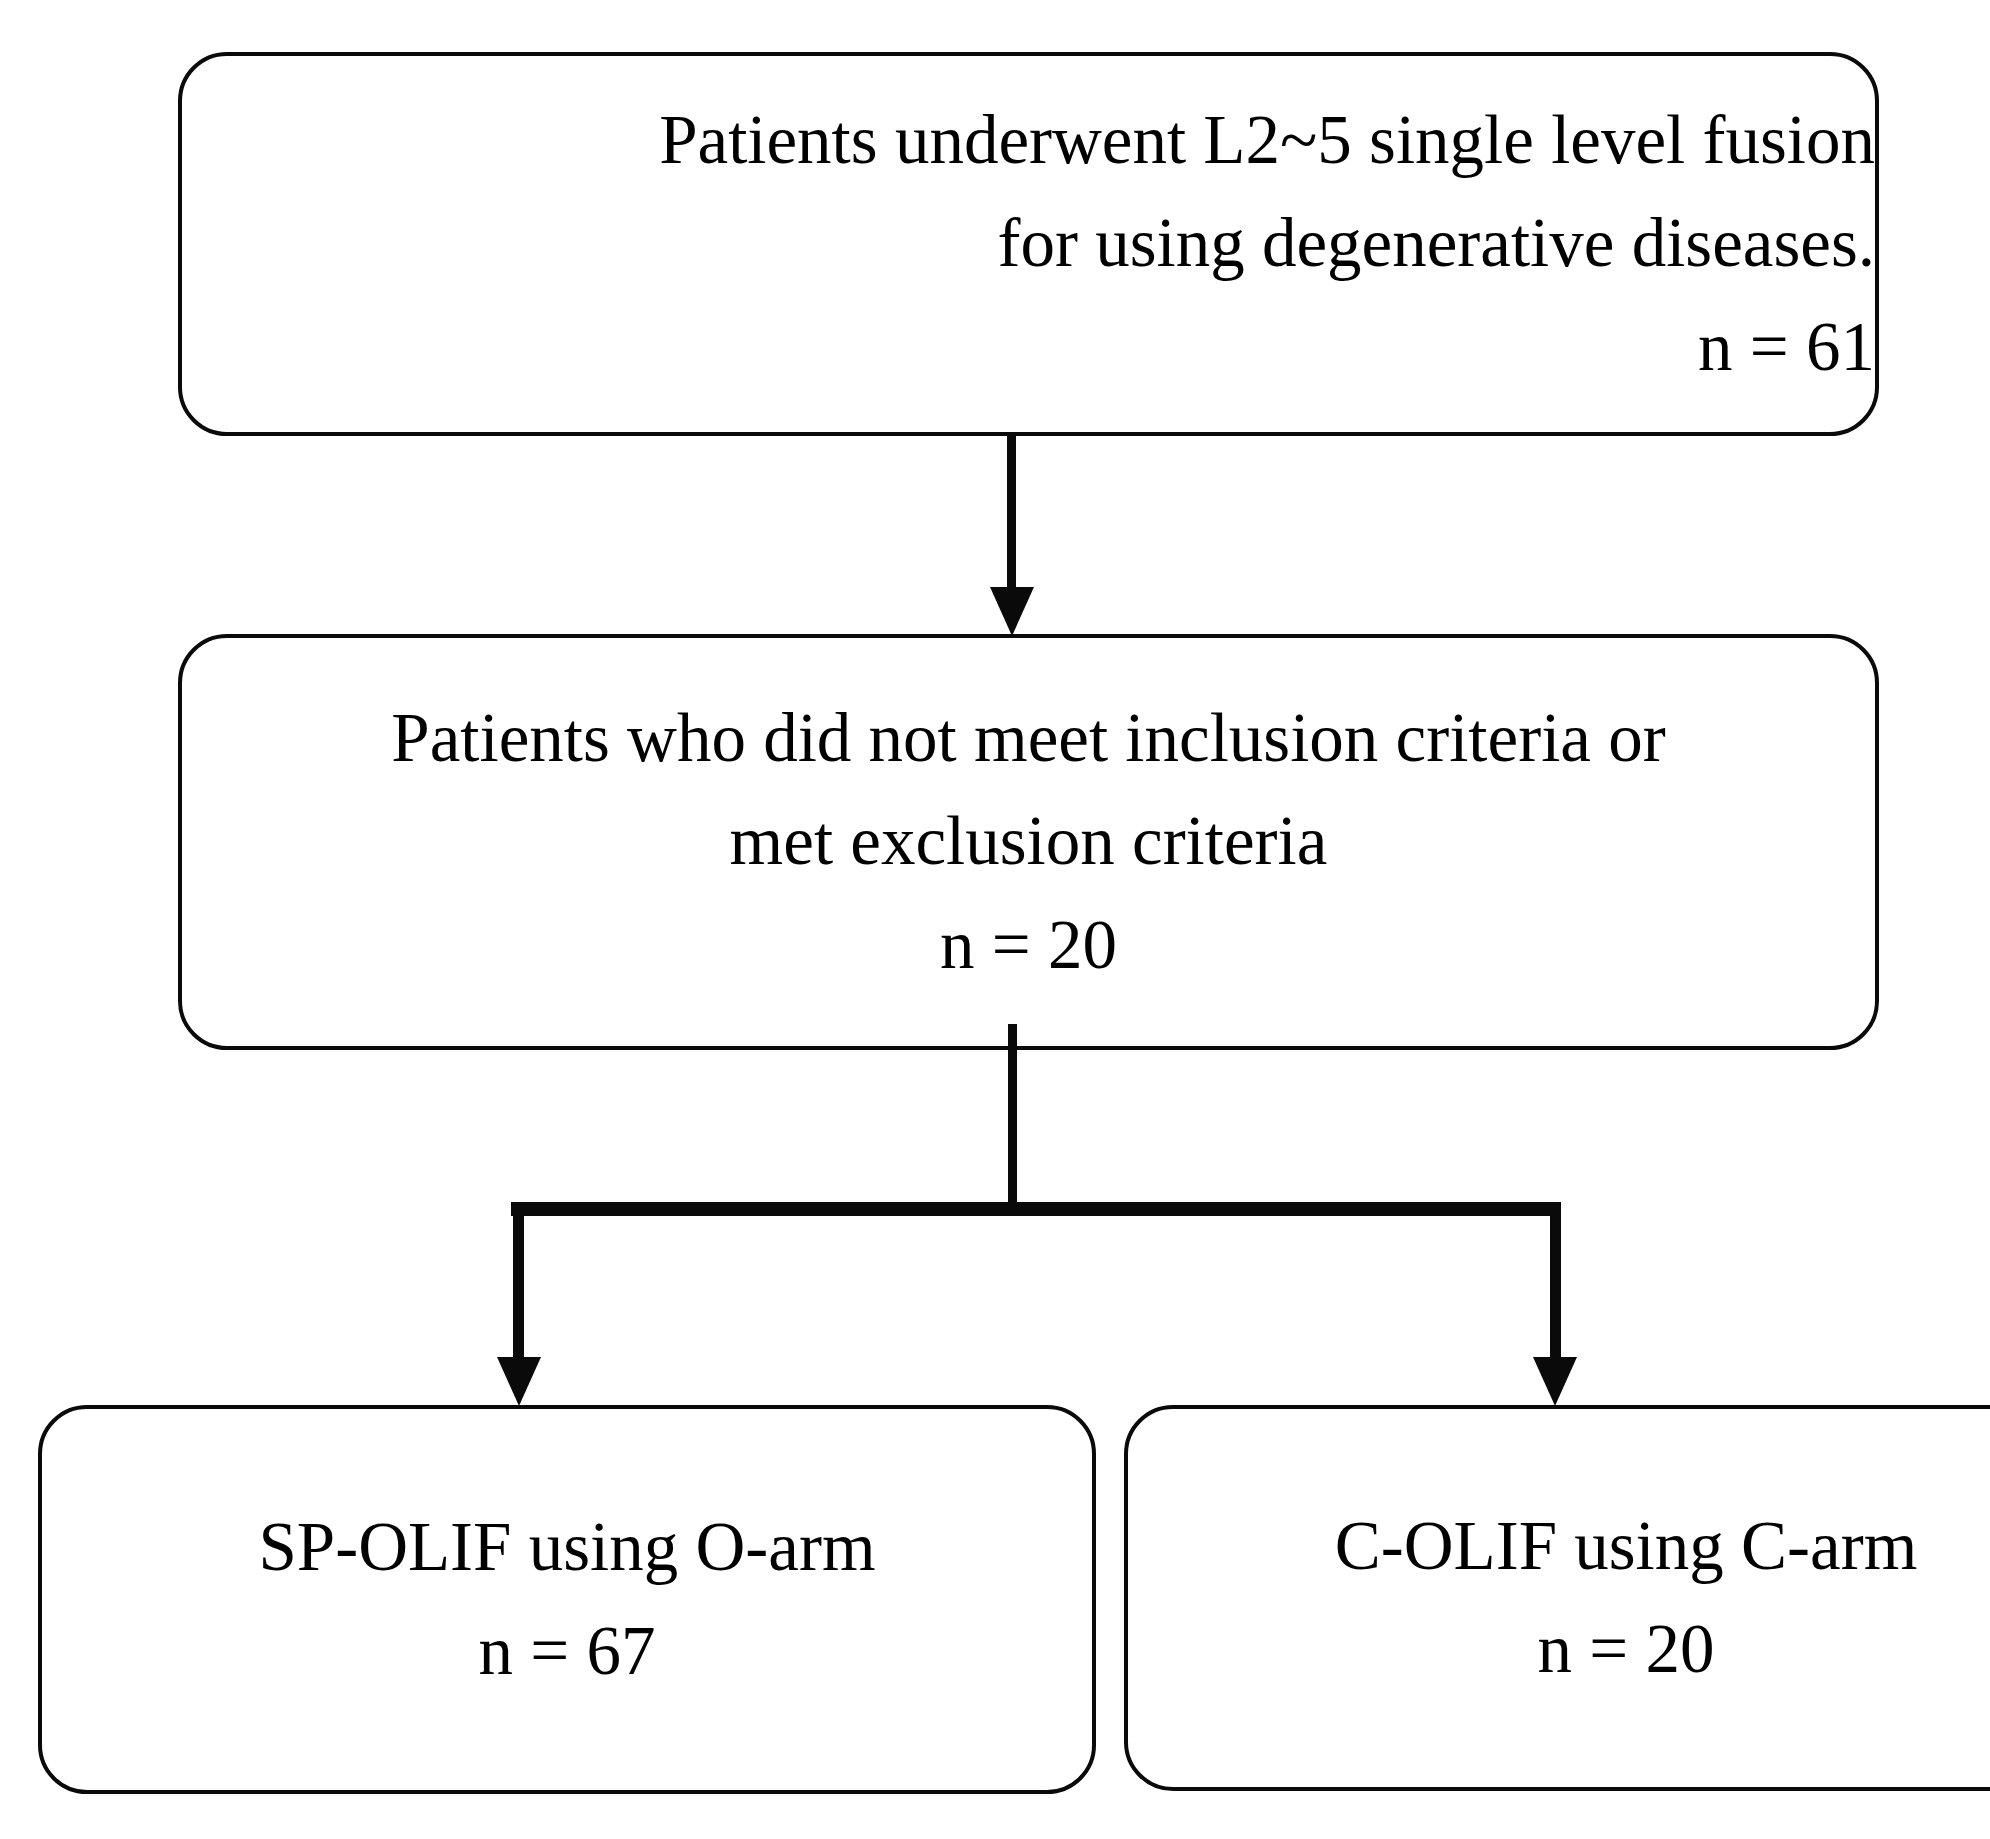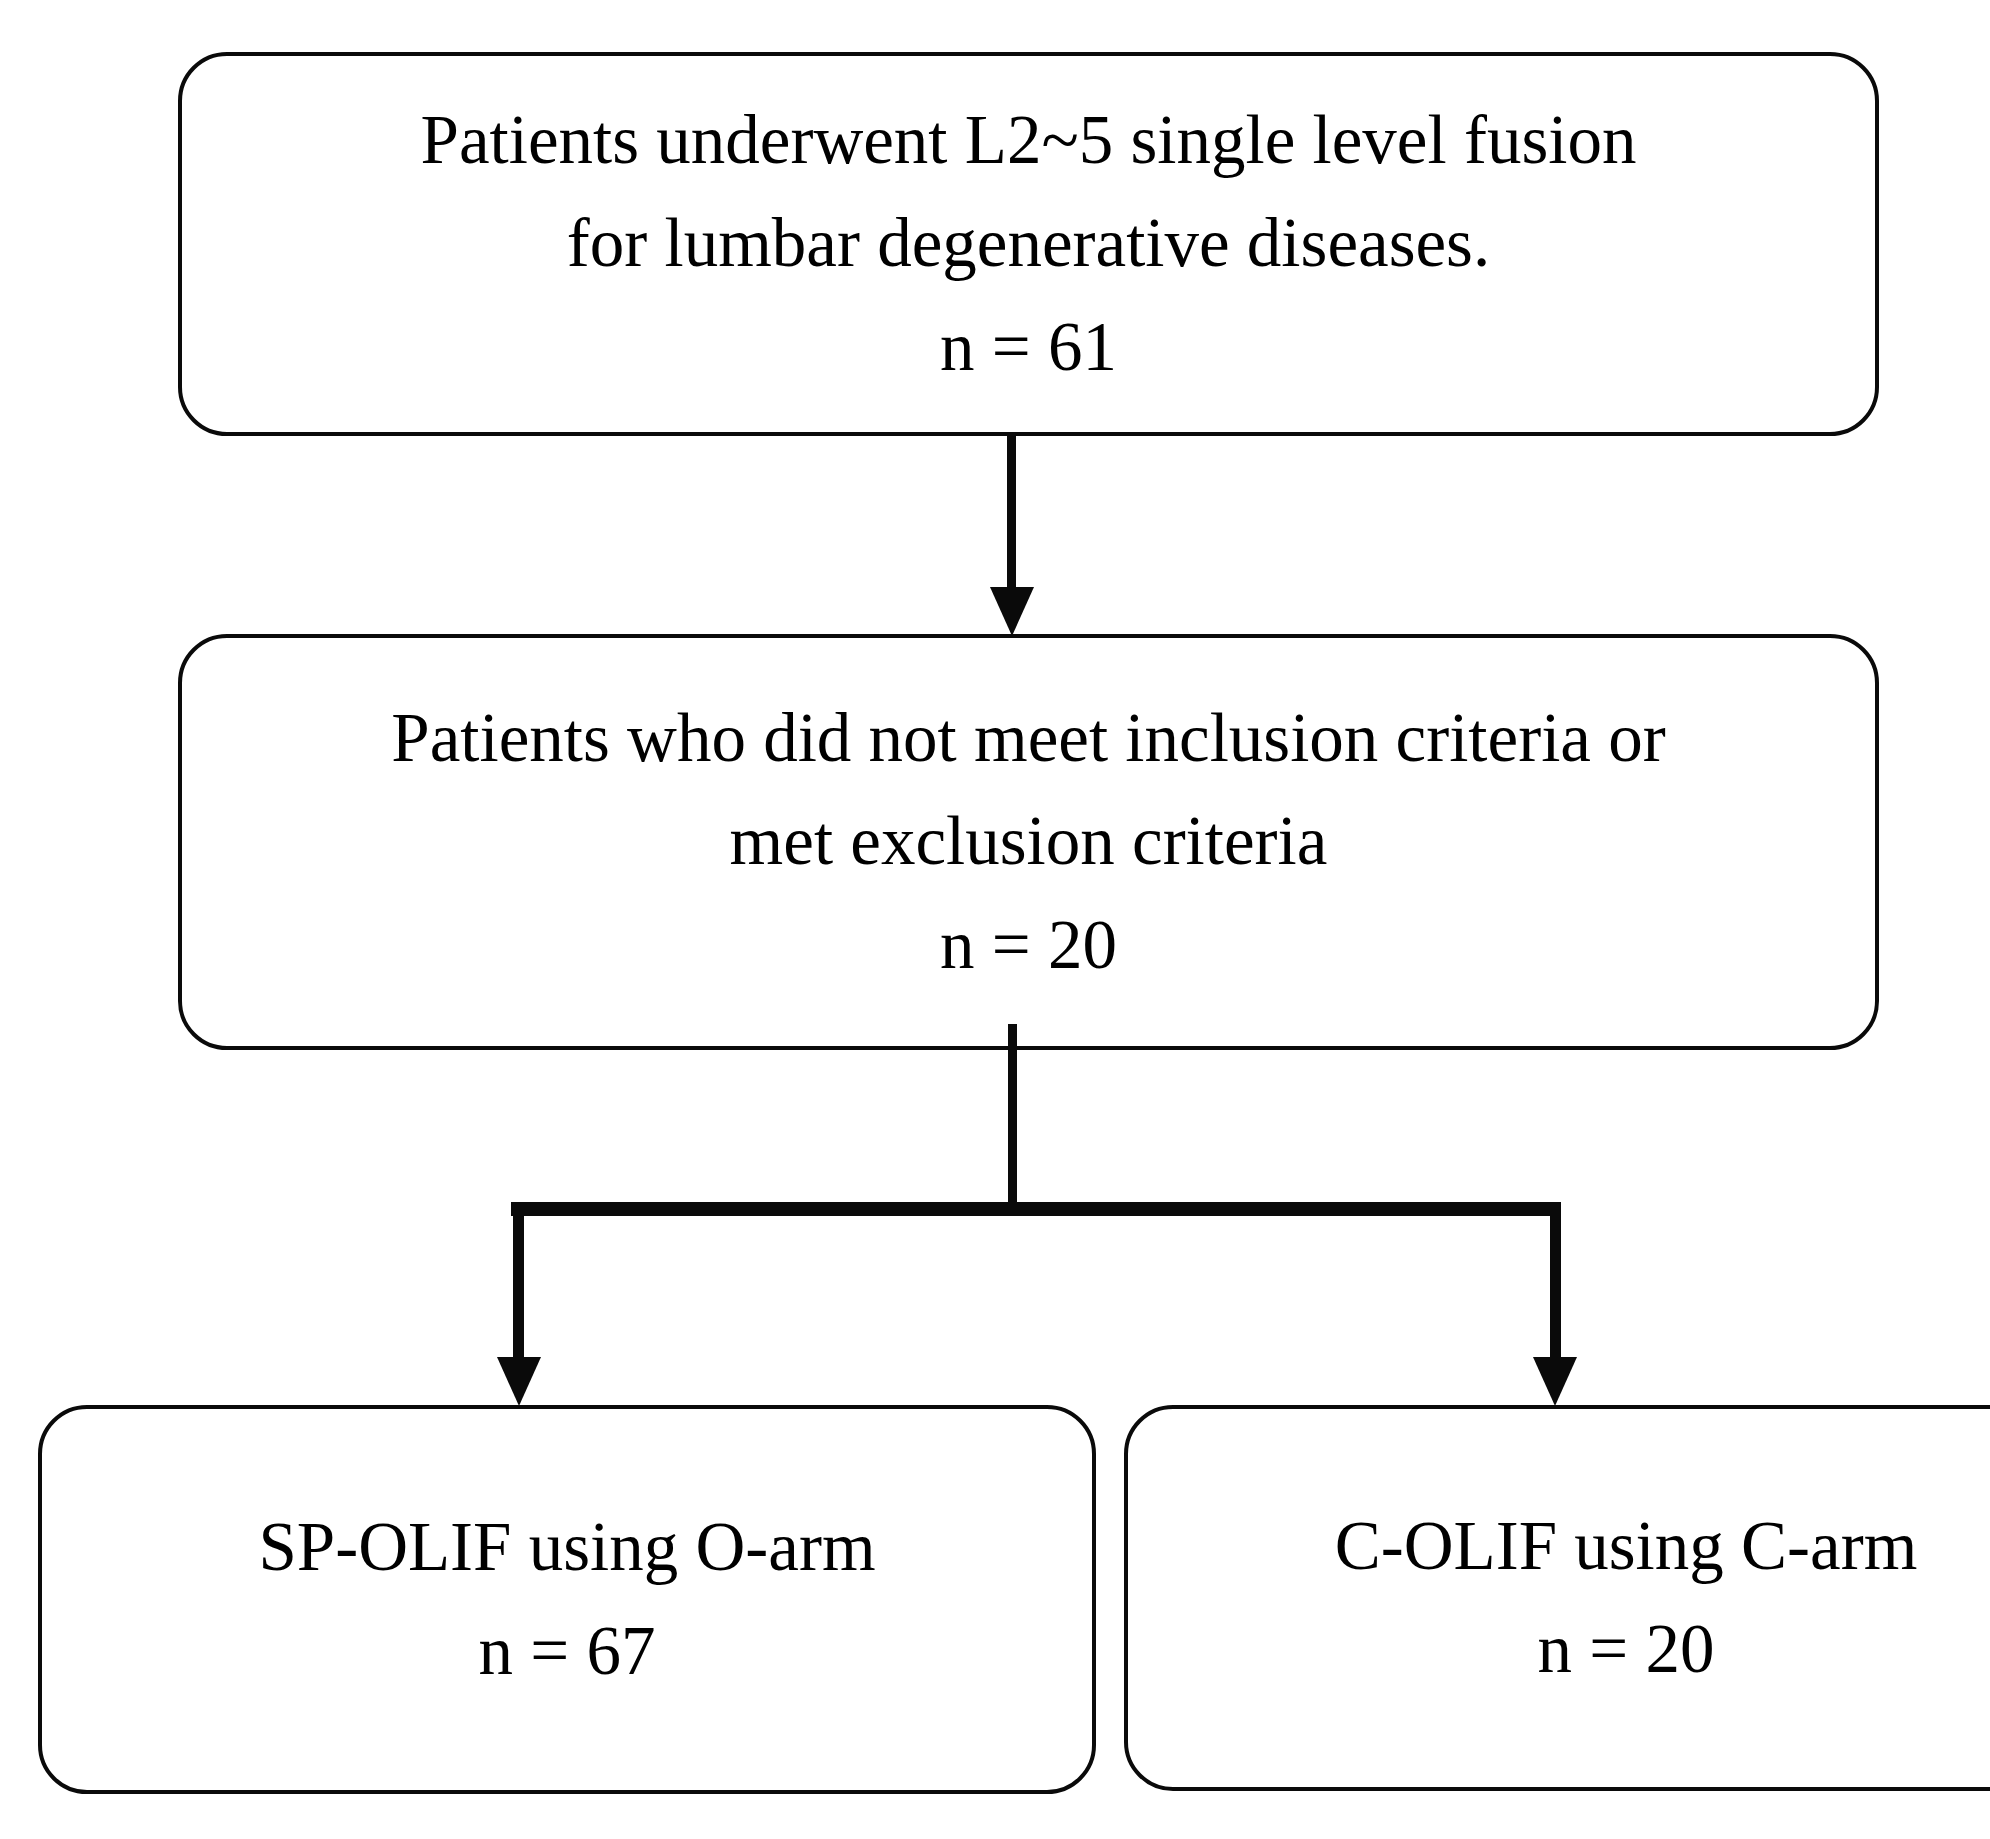"Patients underwent L2~5 single level" #node-enrollment { align-items: none -> flex-end }
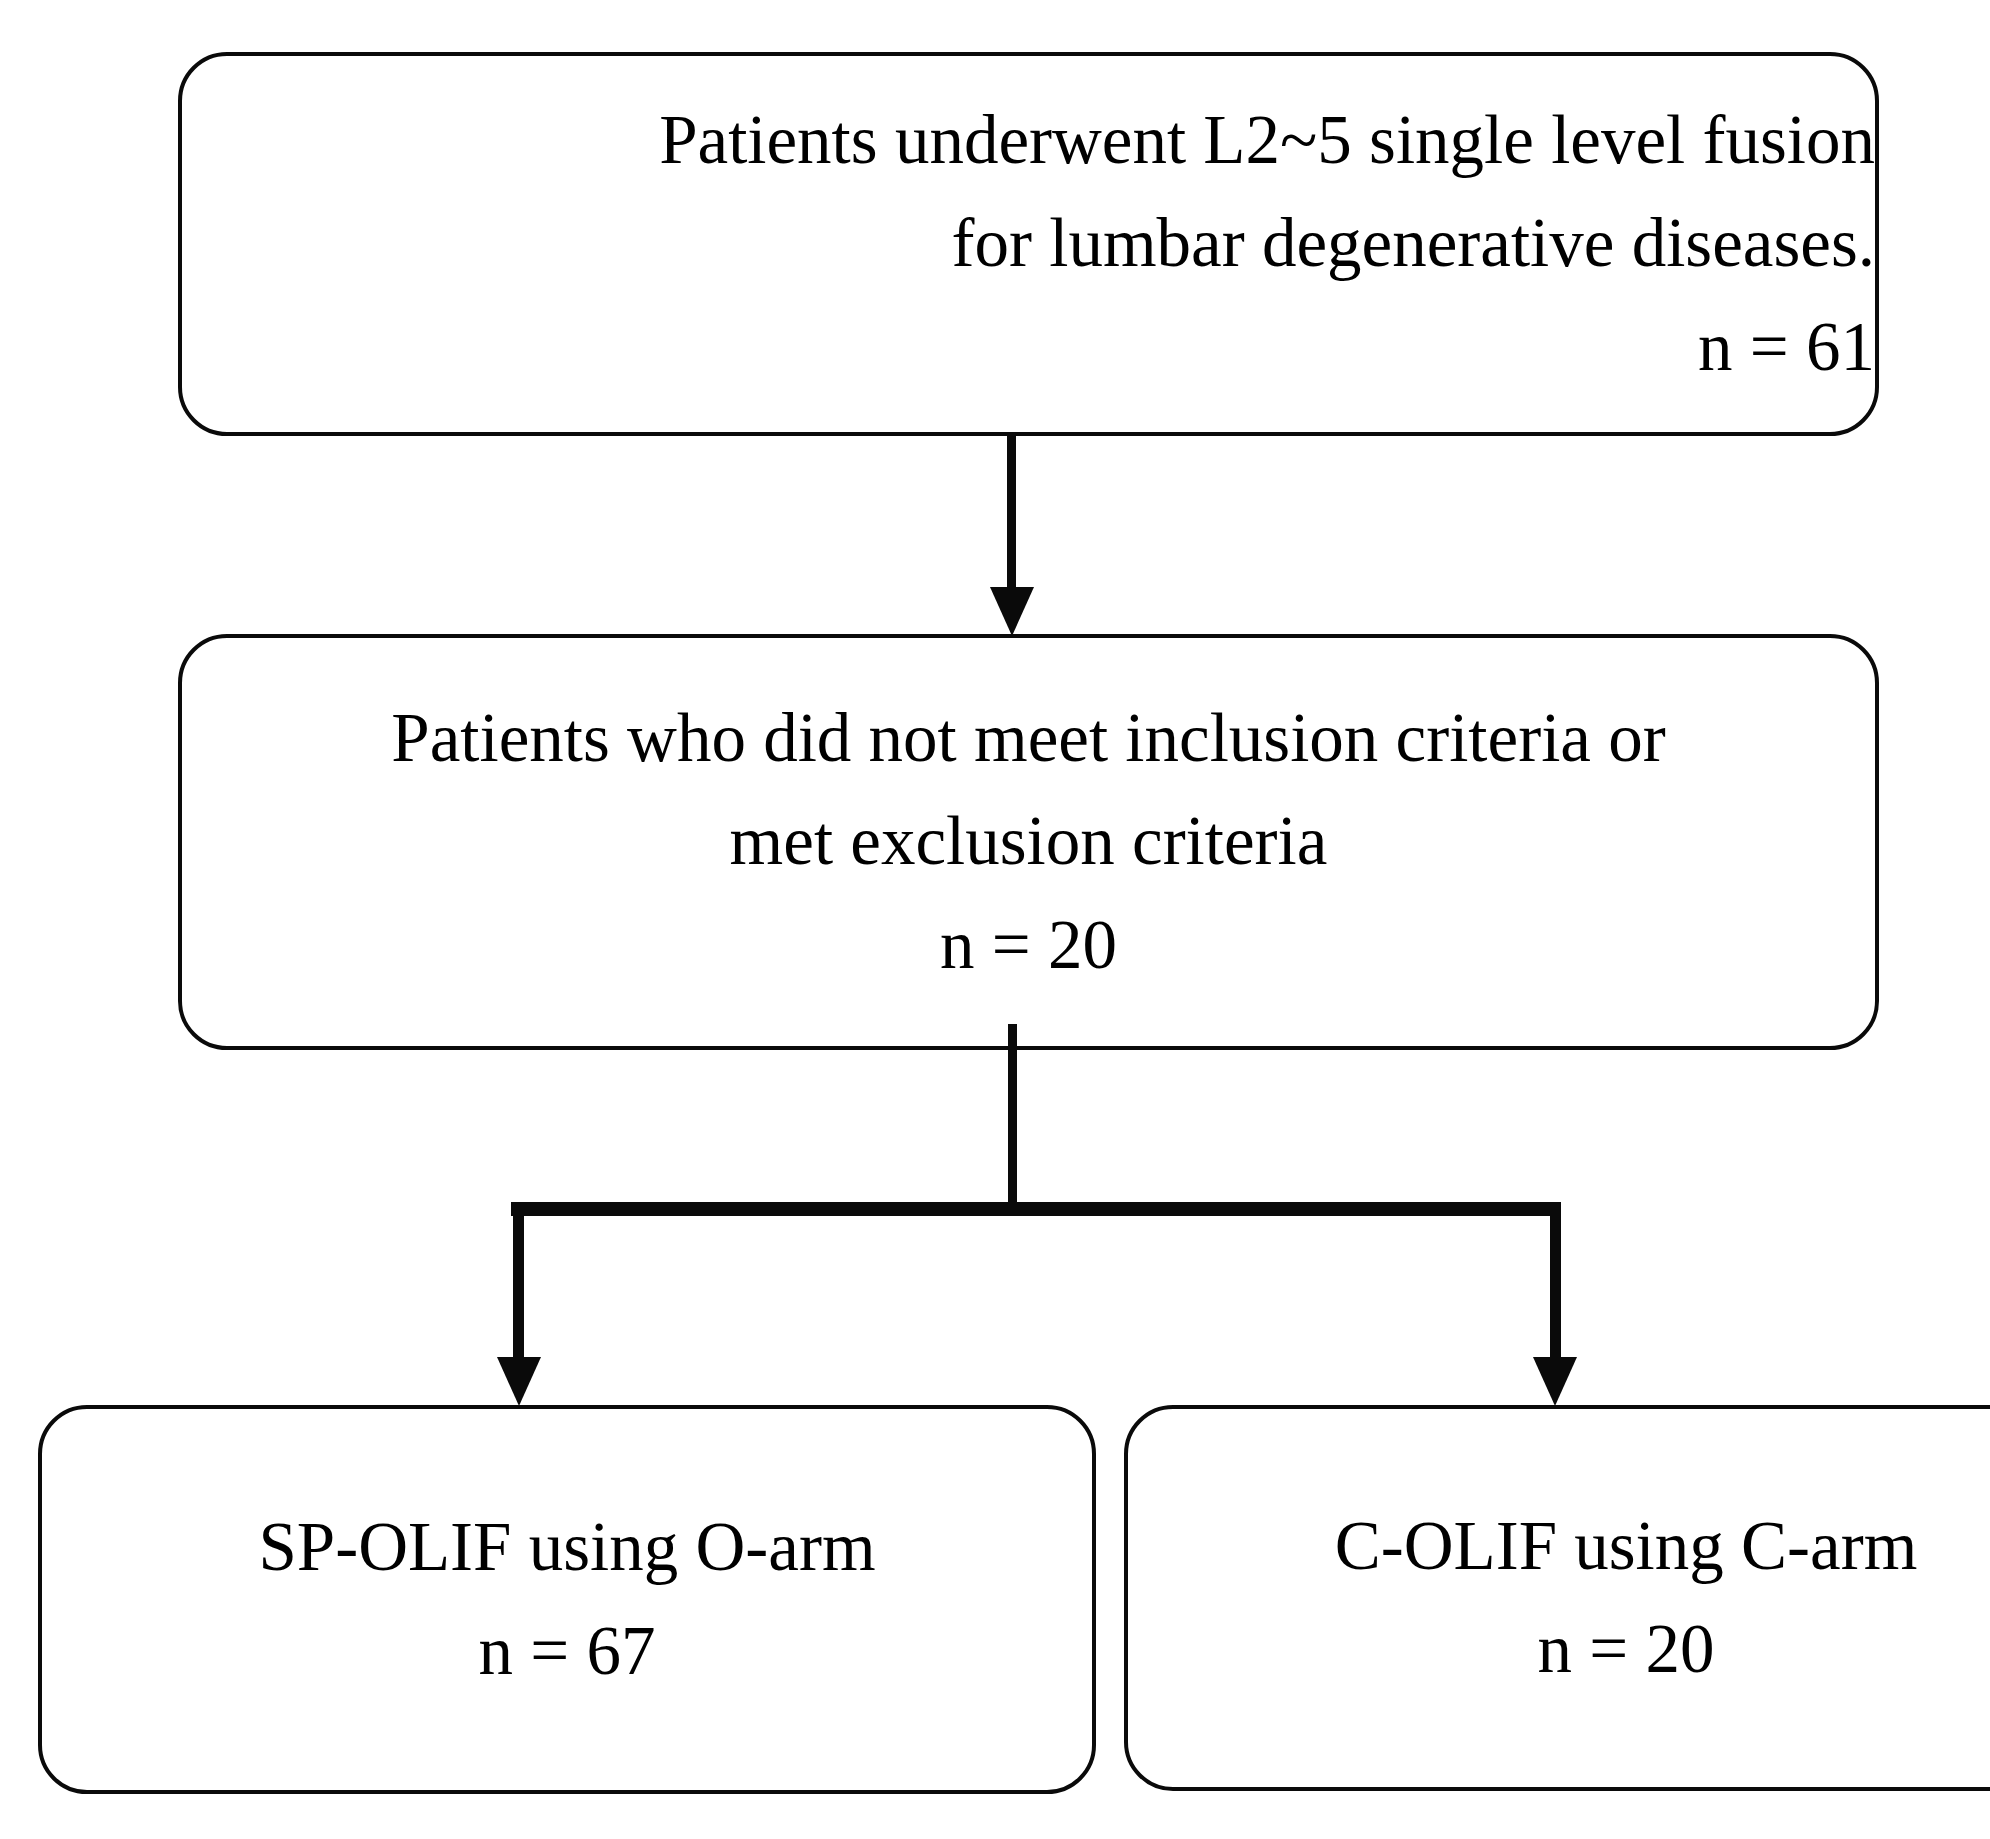"for lumbar degenerative diseases." span.tline { text: lumbar -> using }
